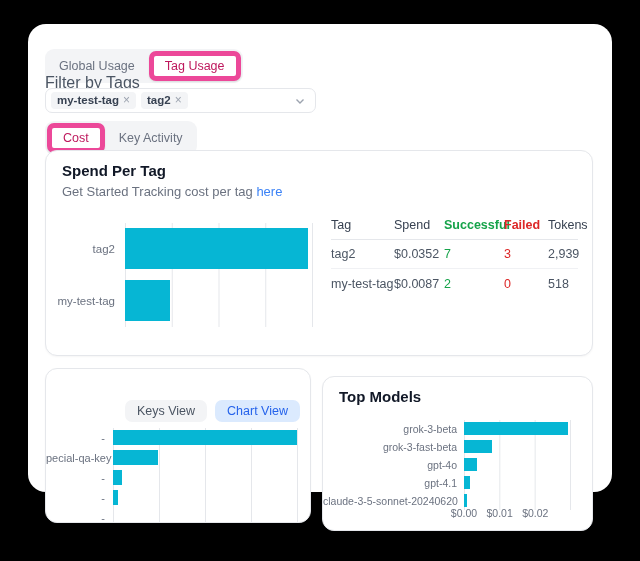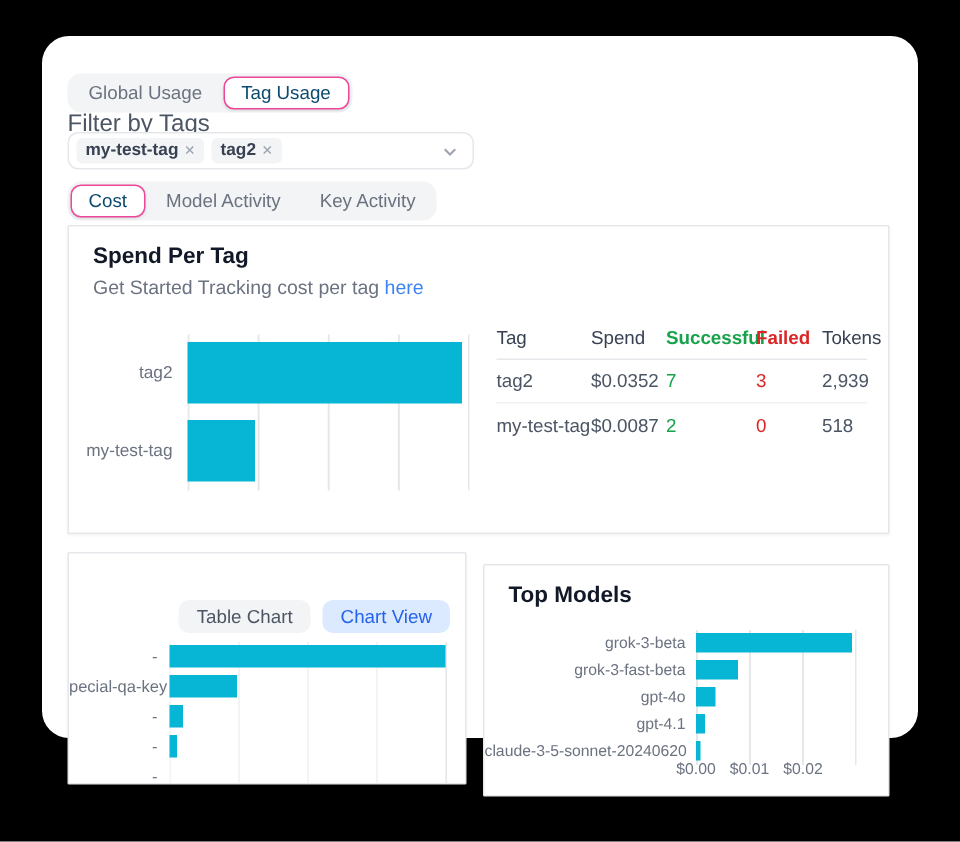"Tag Usage" .tab.active { border: 1px solid #ec4899 -> 5px solid #ec4899; color: #0c4a6e -> #be185d }
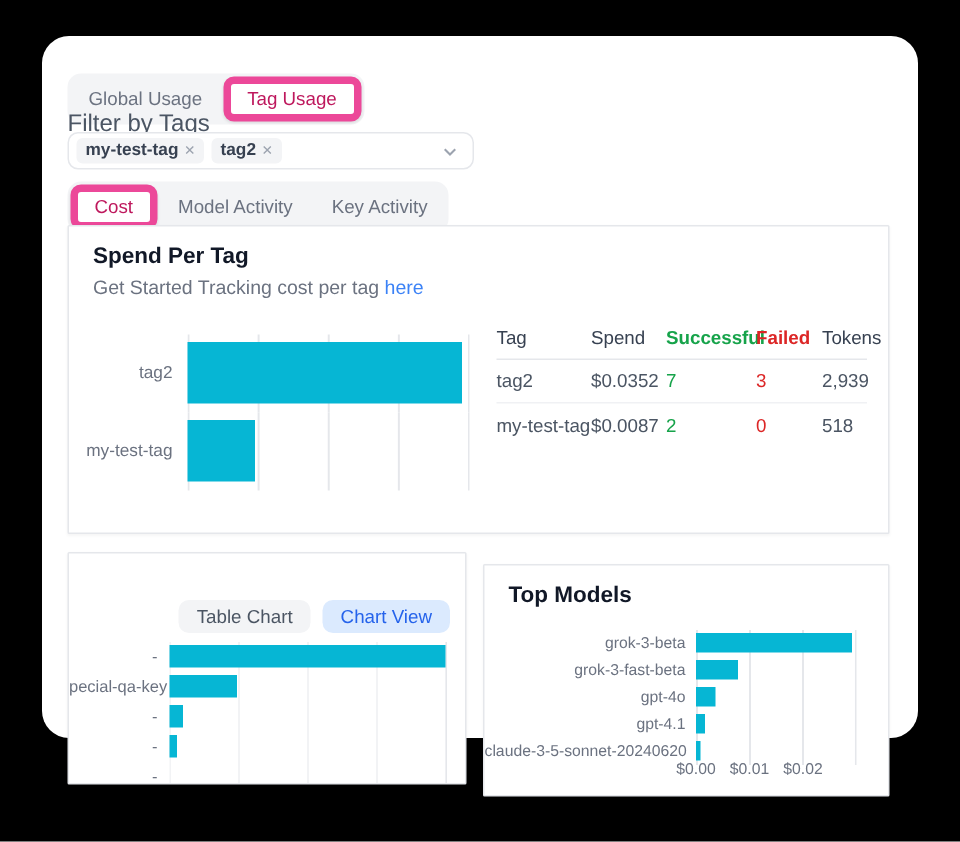"Model Activity" div.tab { html: <div>Model Activity</div> -> none }
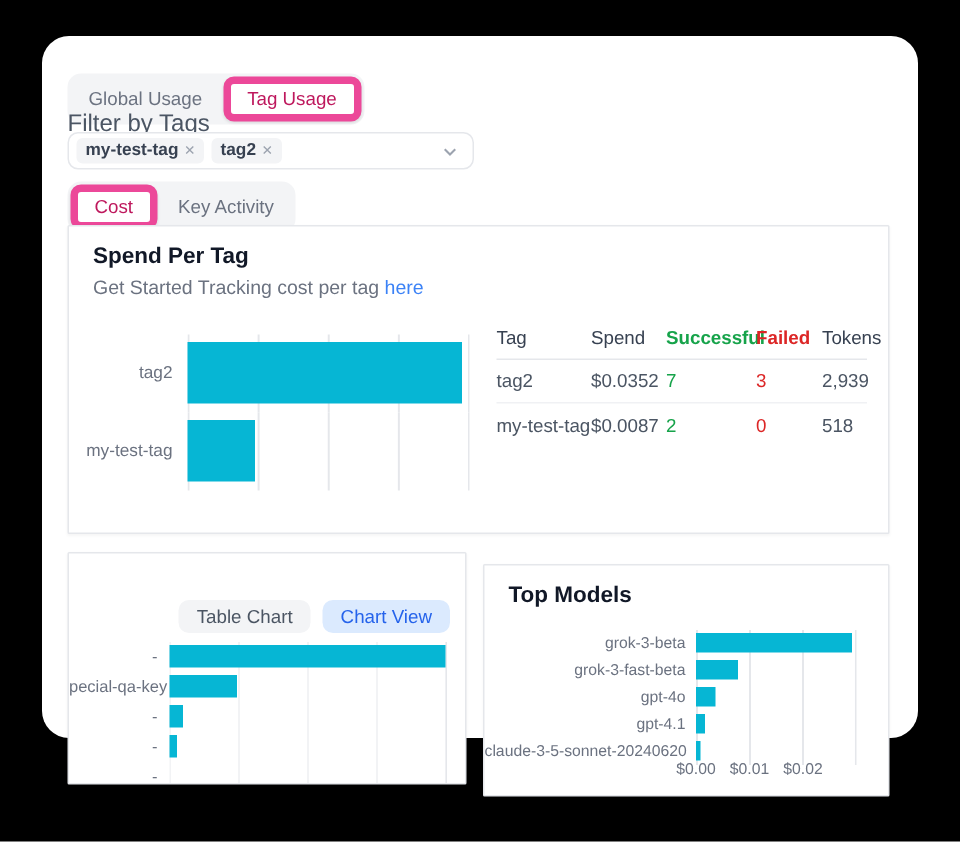"Spend Per Tag" .card { border-radius: 1px -> 12px }
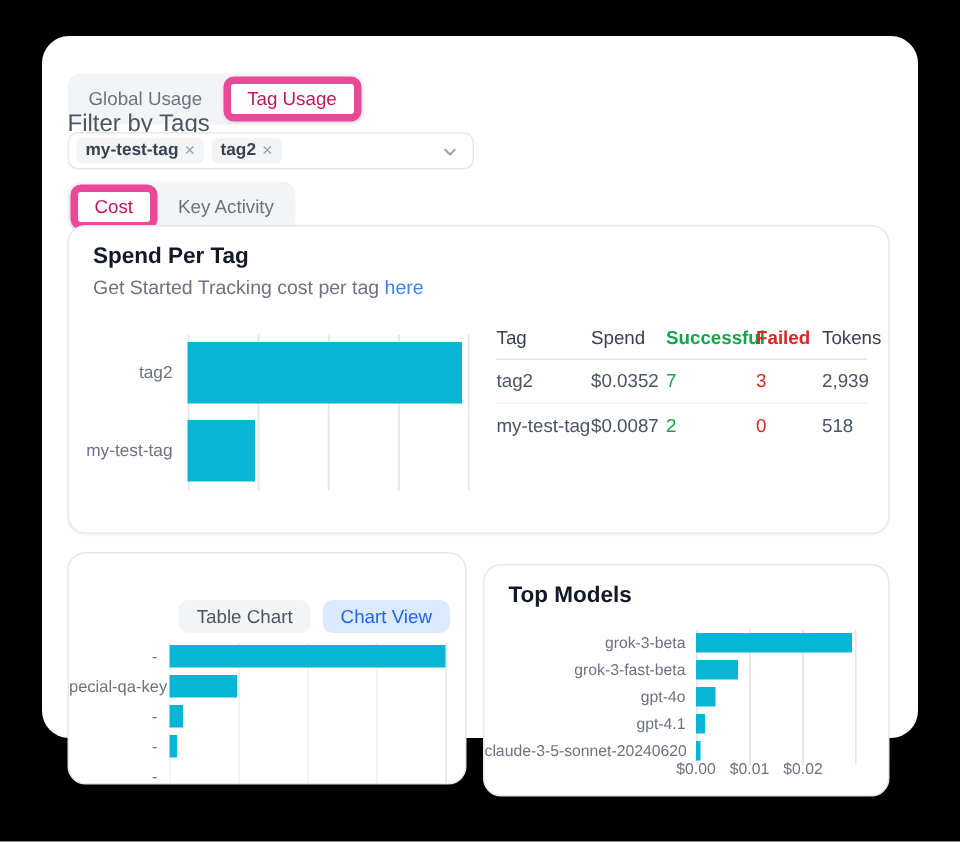"Table Chart" button.vbtn { text: Table Chart -> Keys View }
